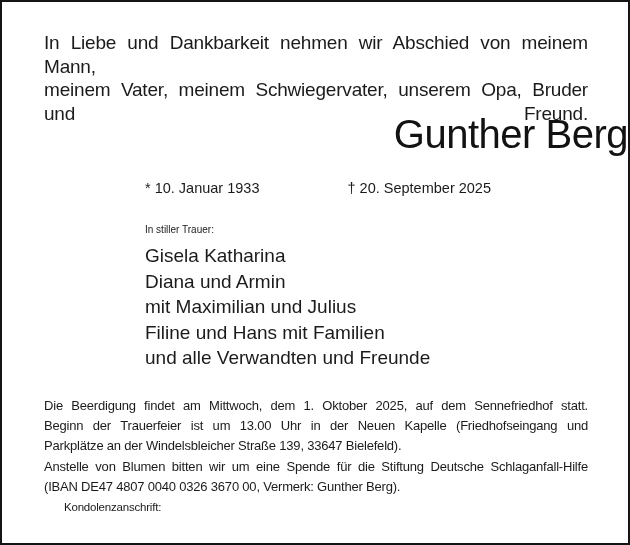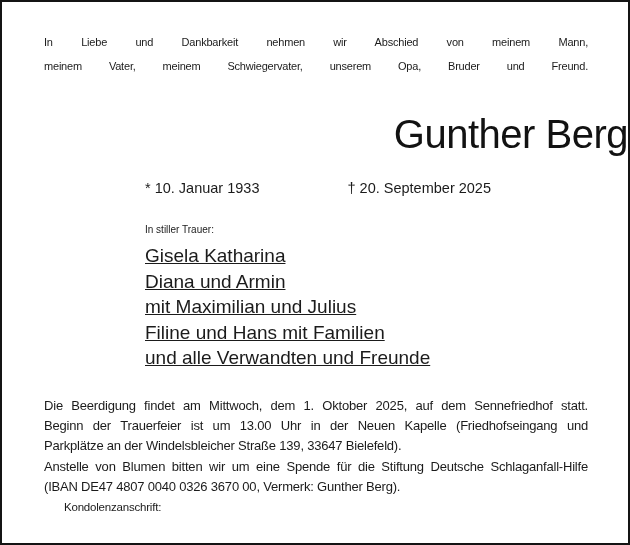"In Liebe und Dankbarkeit nehmen" .intro { font-size: 11px -> 19px }
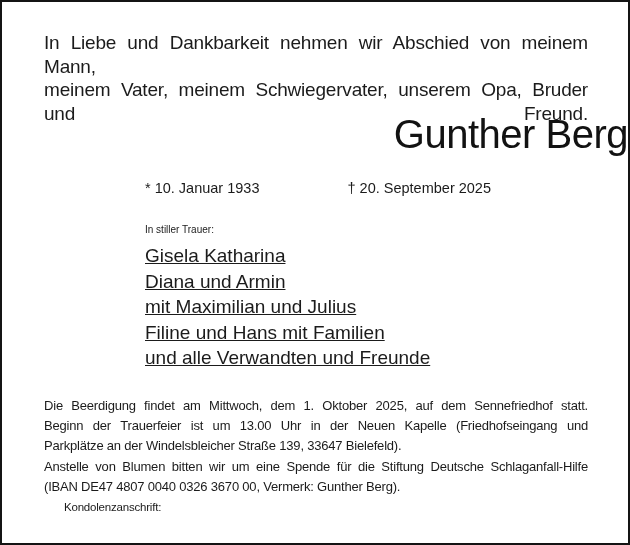"Gisela Katharina" .mourners { text-decoration: underline -> none }
